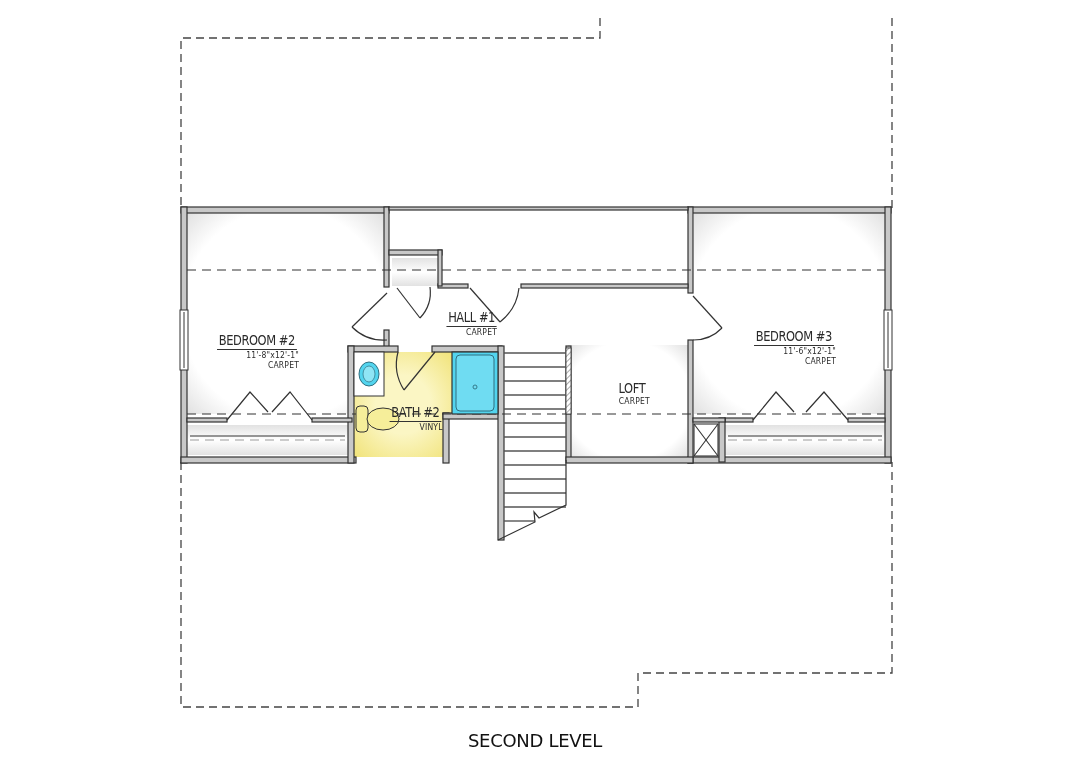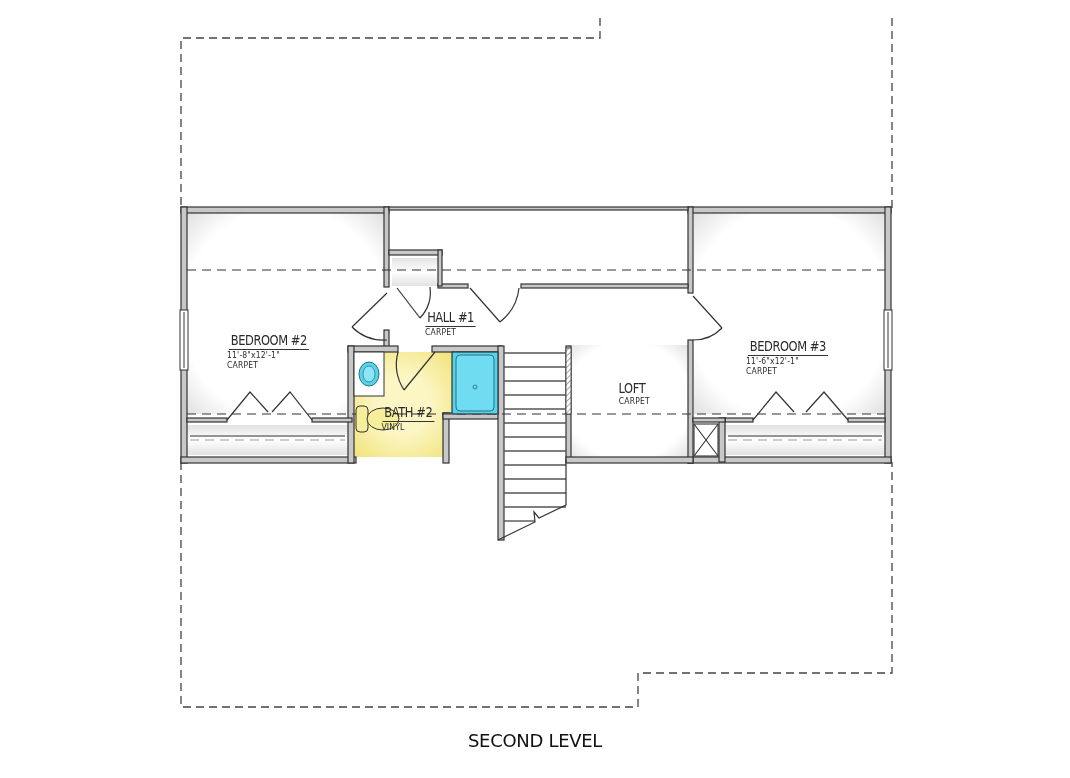"HALL #1" .lbl { text-align: left -> right }
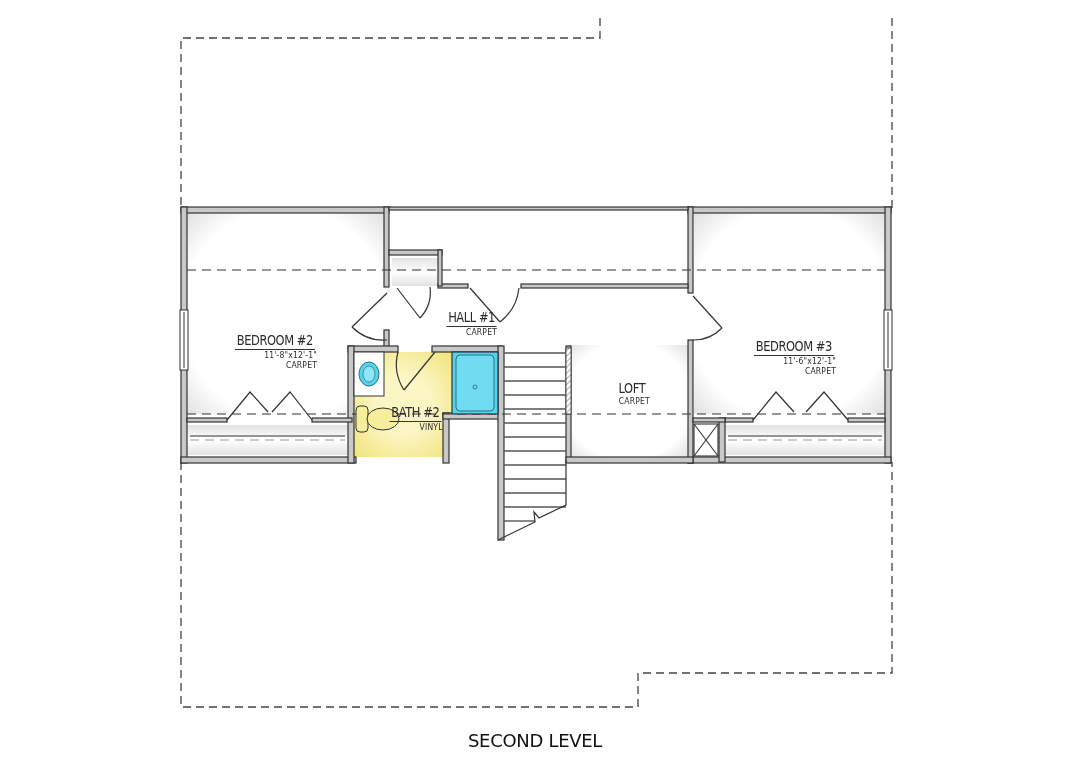"BEDROOM #2" div.lbl { left: 222px -> 204px }
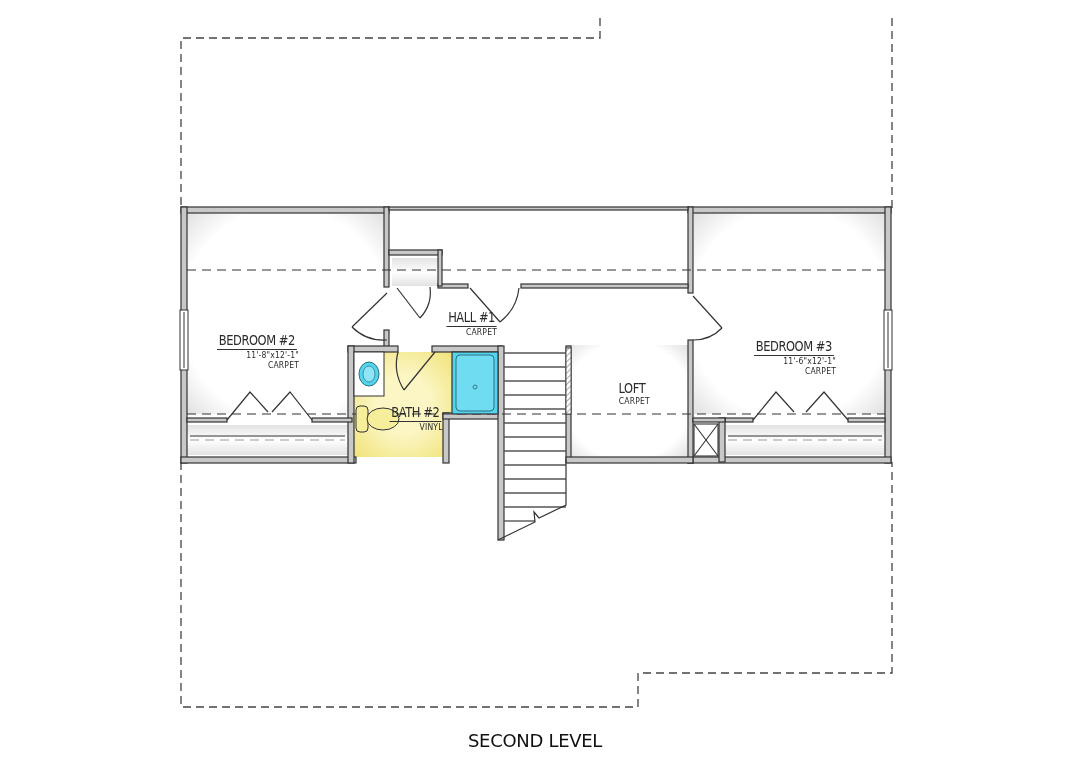"BEDROOM #3" div.lbl { top: 336px -> 326px }
